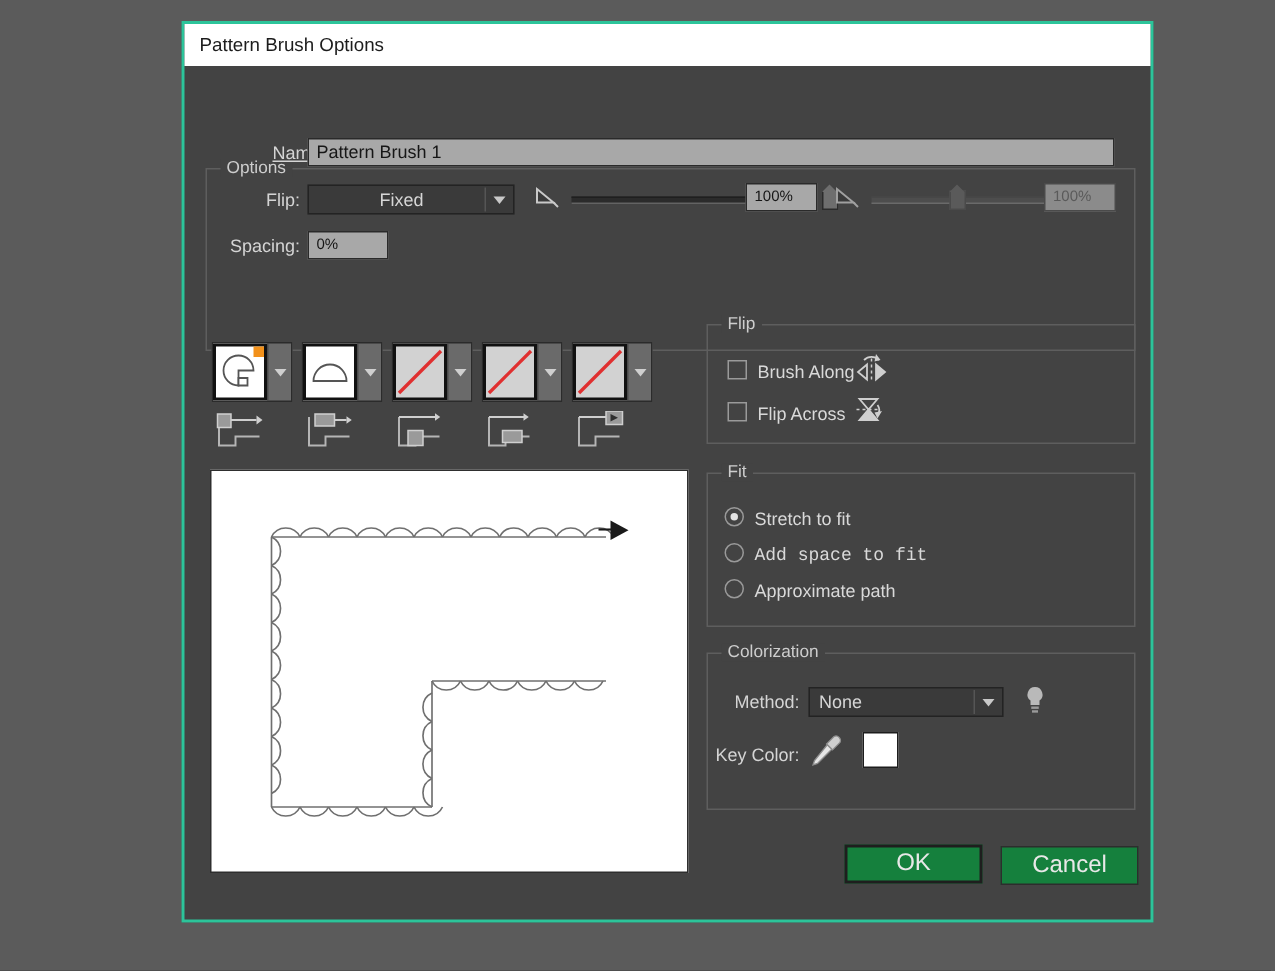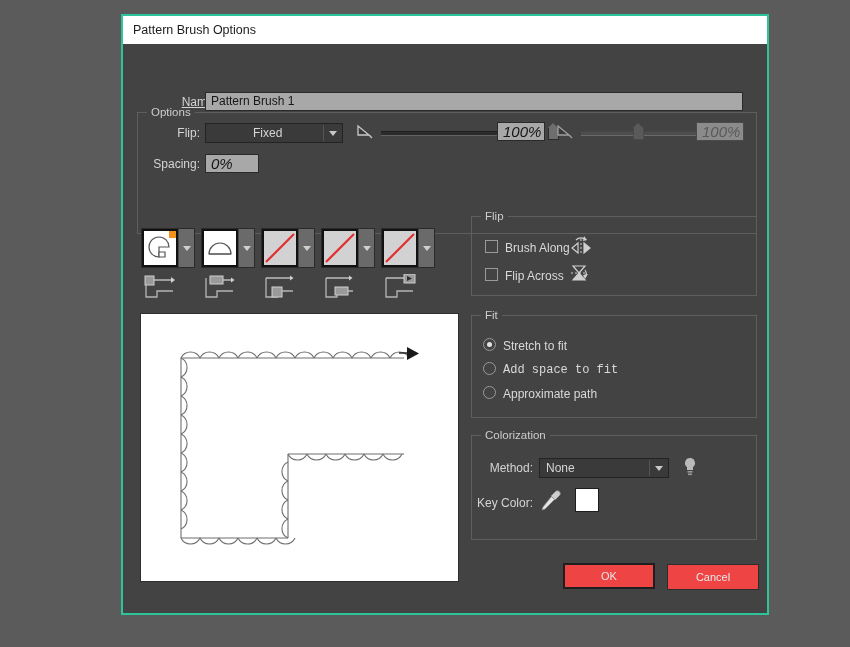"100%" .numfield { font-size: 15px -> 10px; font-style: italic -> none }
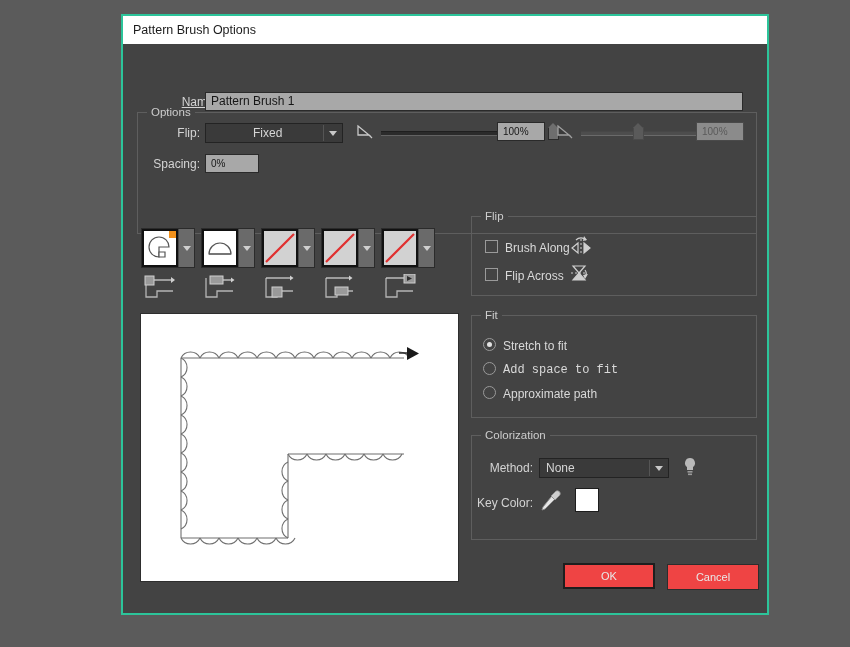"OK" .btn { background: #ef4444 -> #15803d; font-size: 11px -> 16px }
